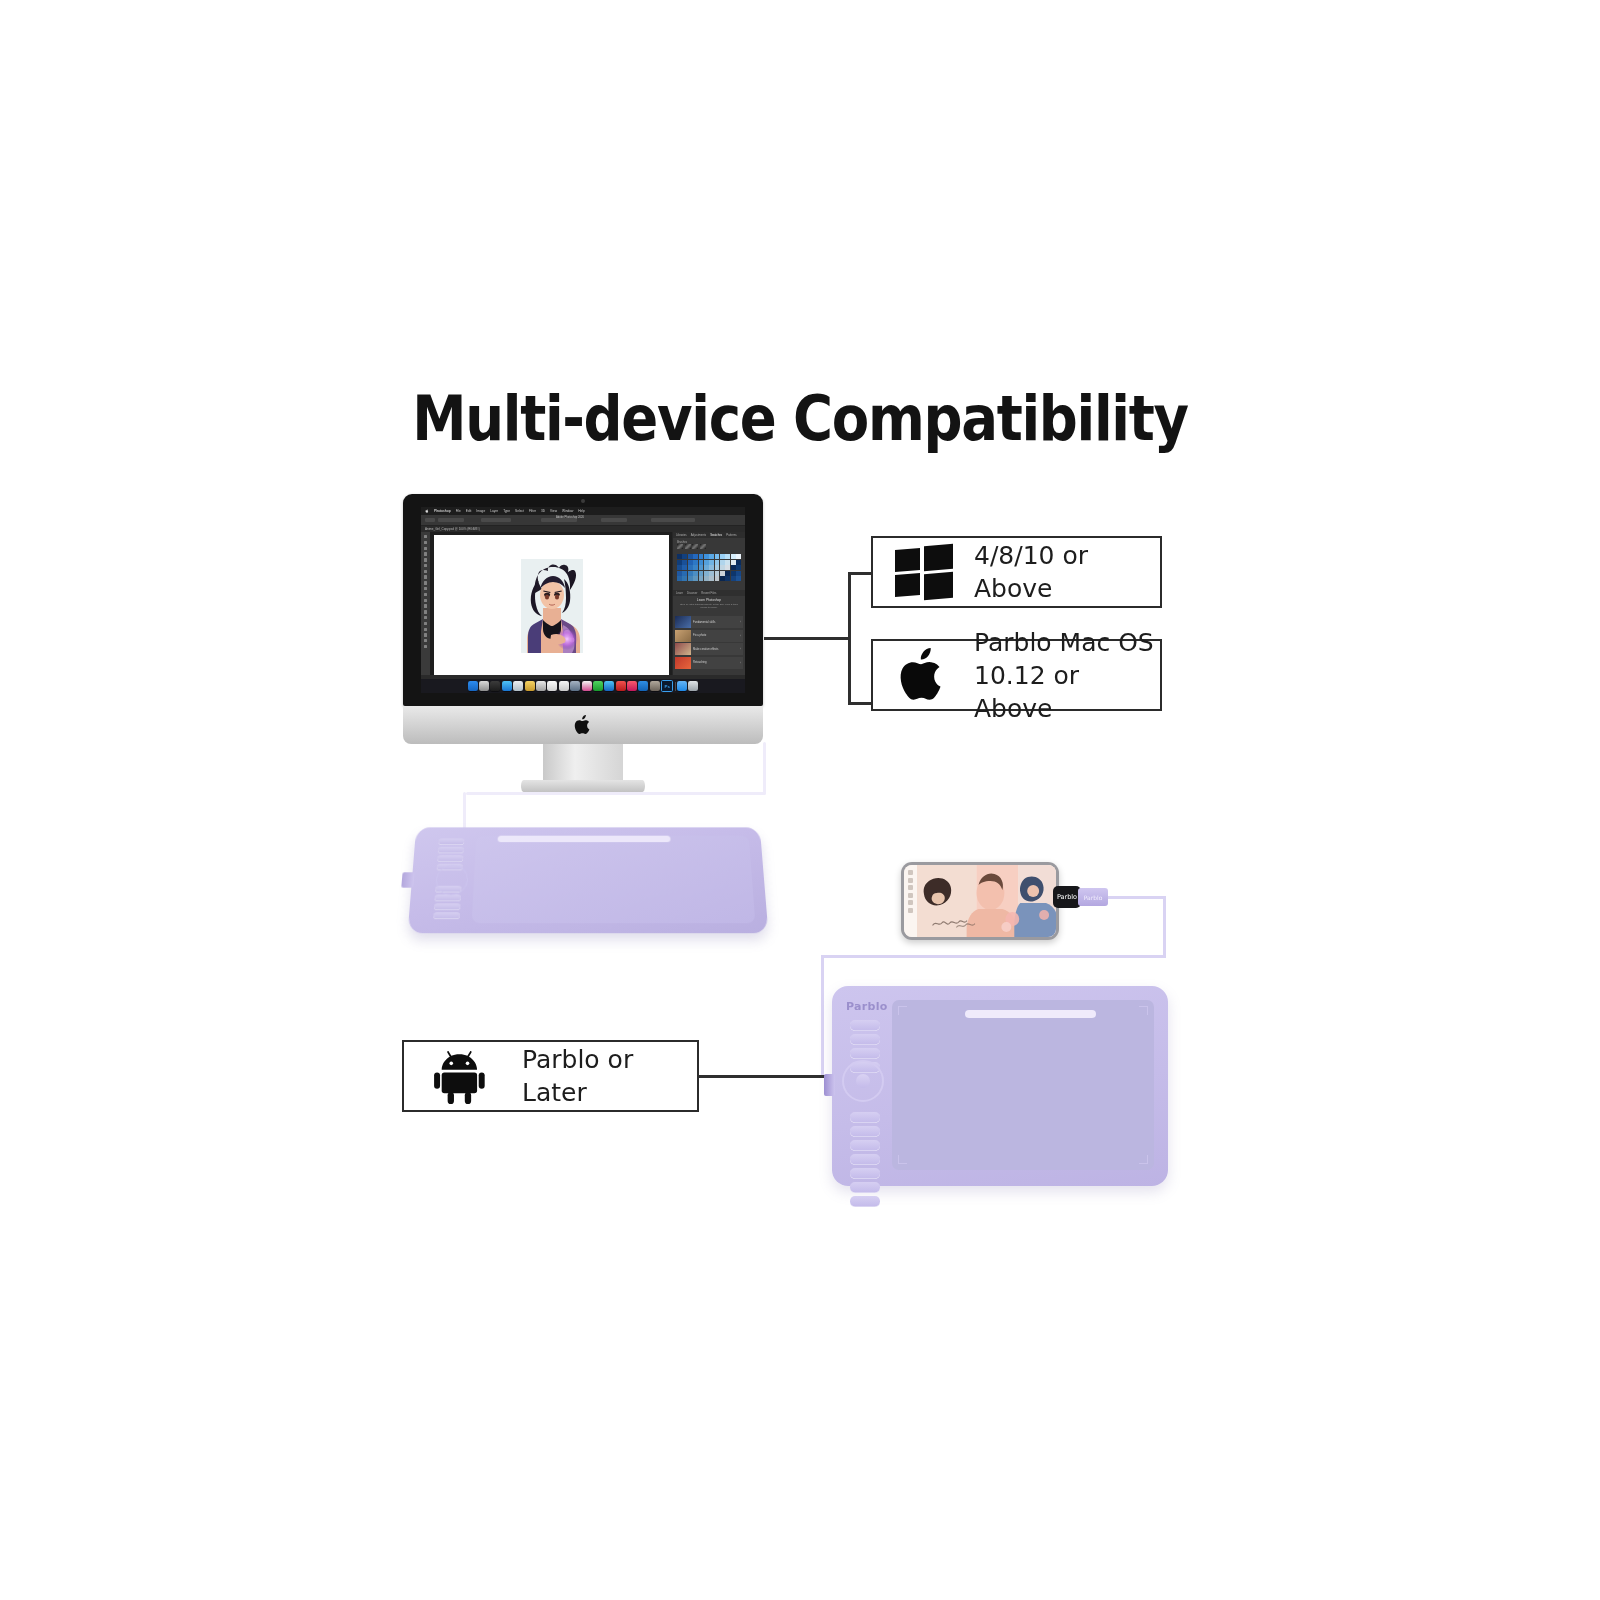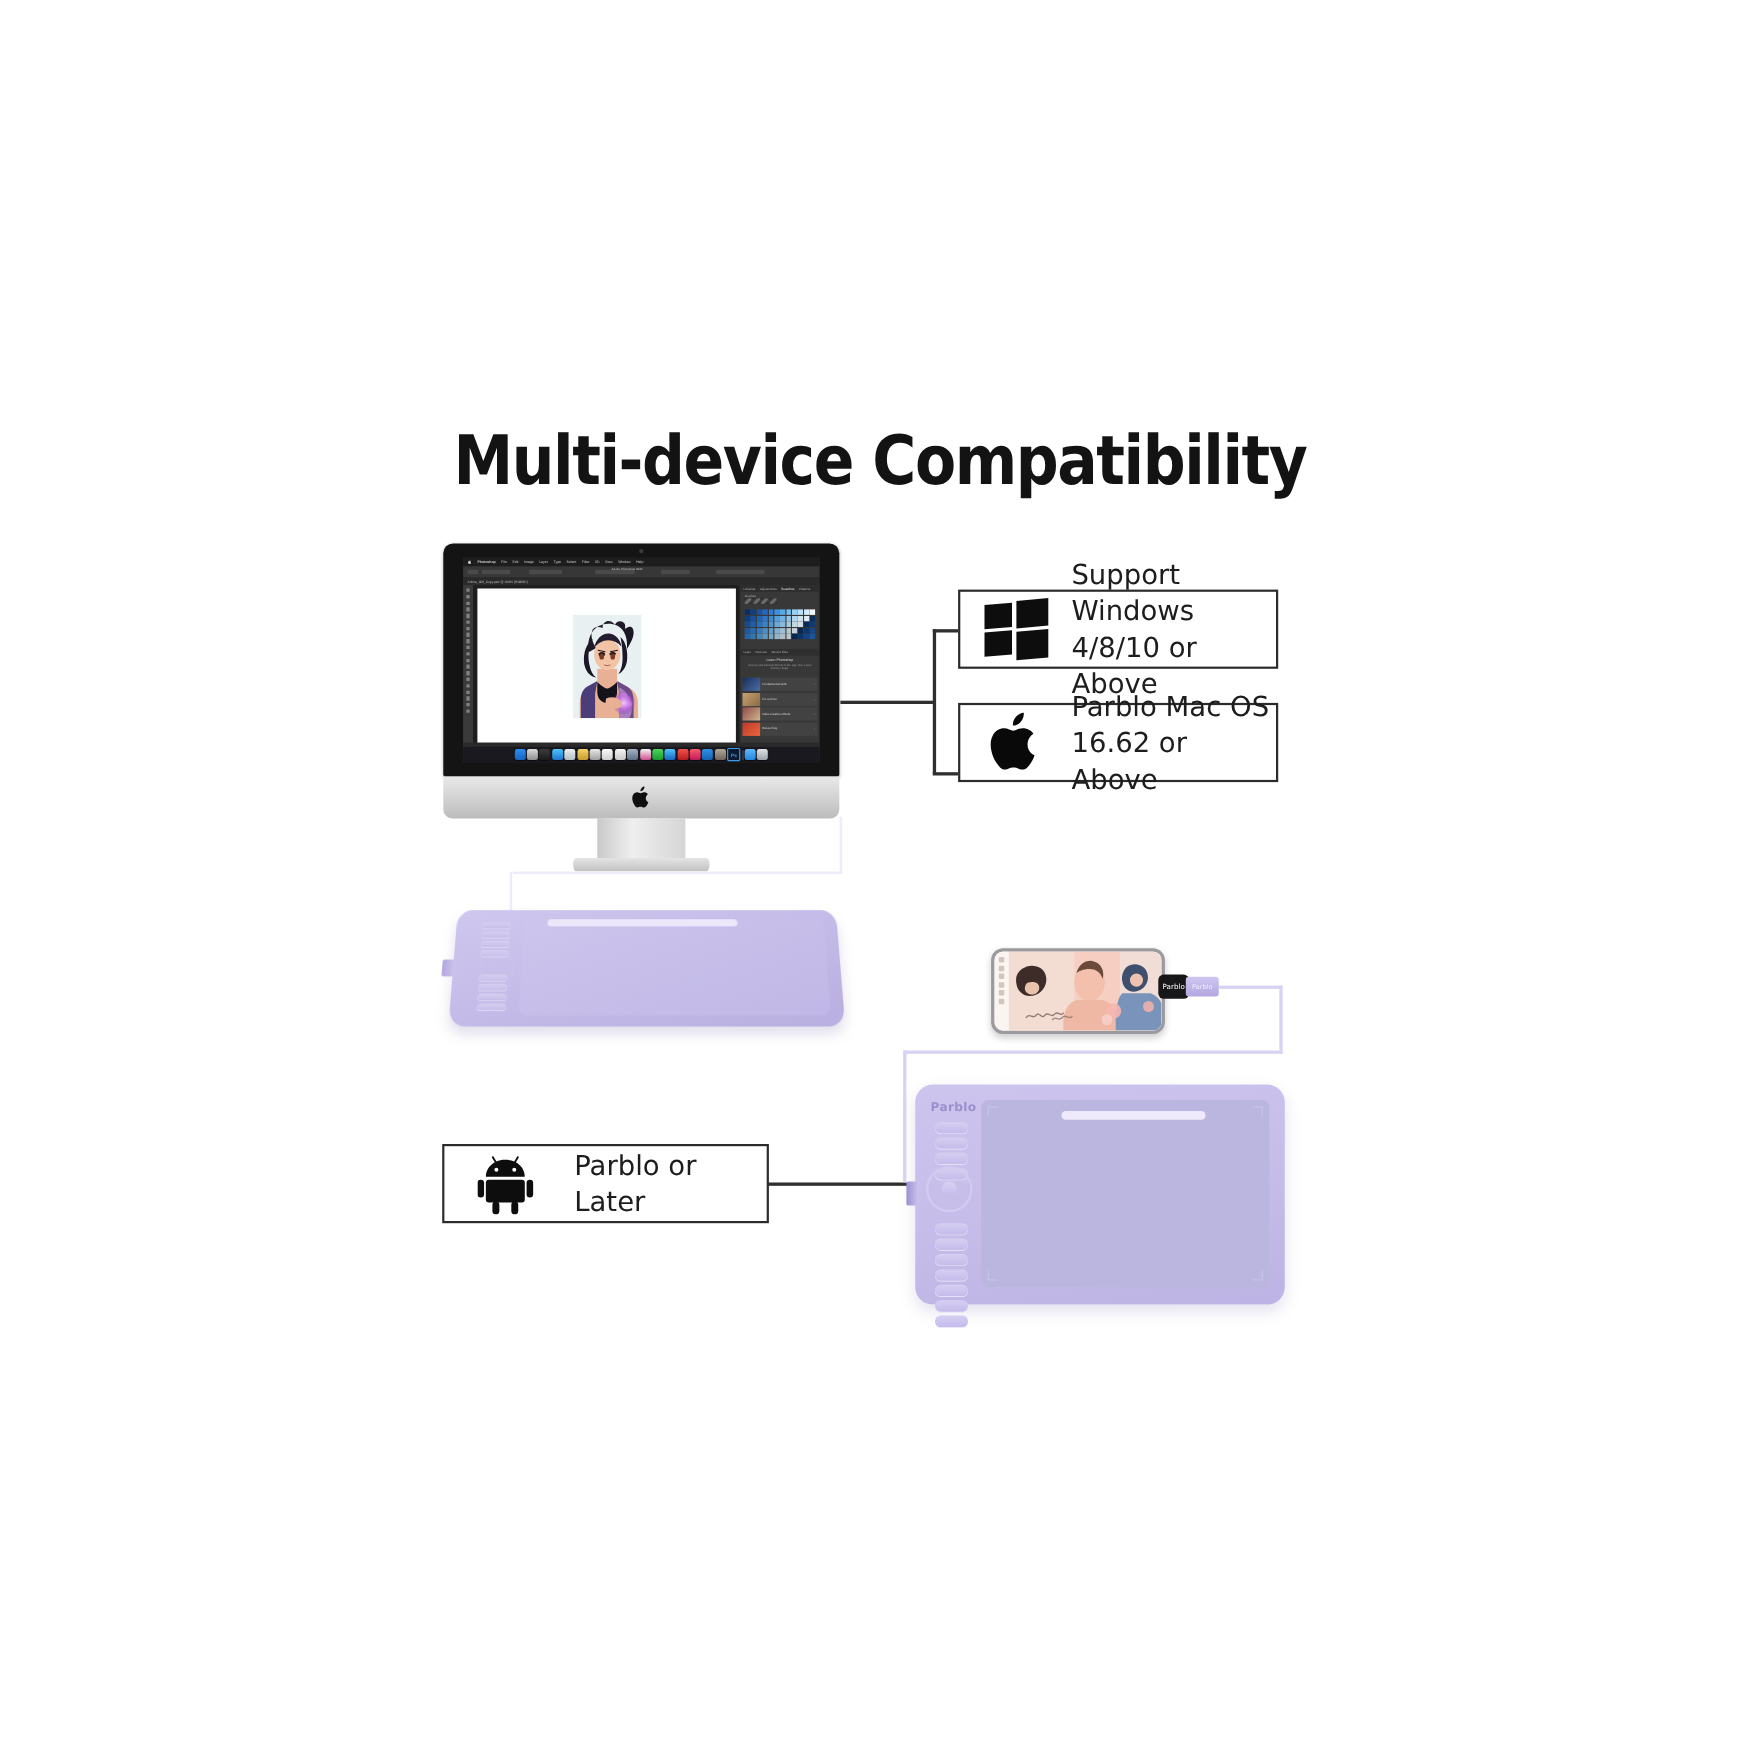"Support Windows" span { html: <span>Support Windows</span> -> none }
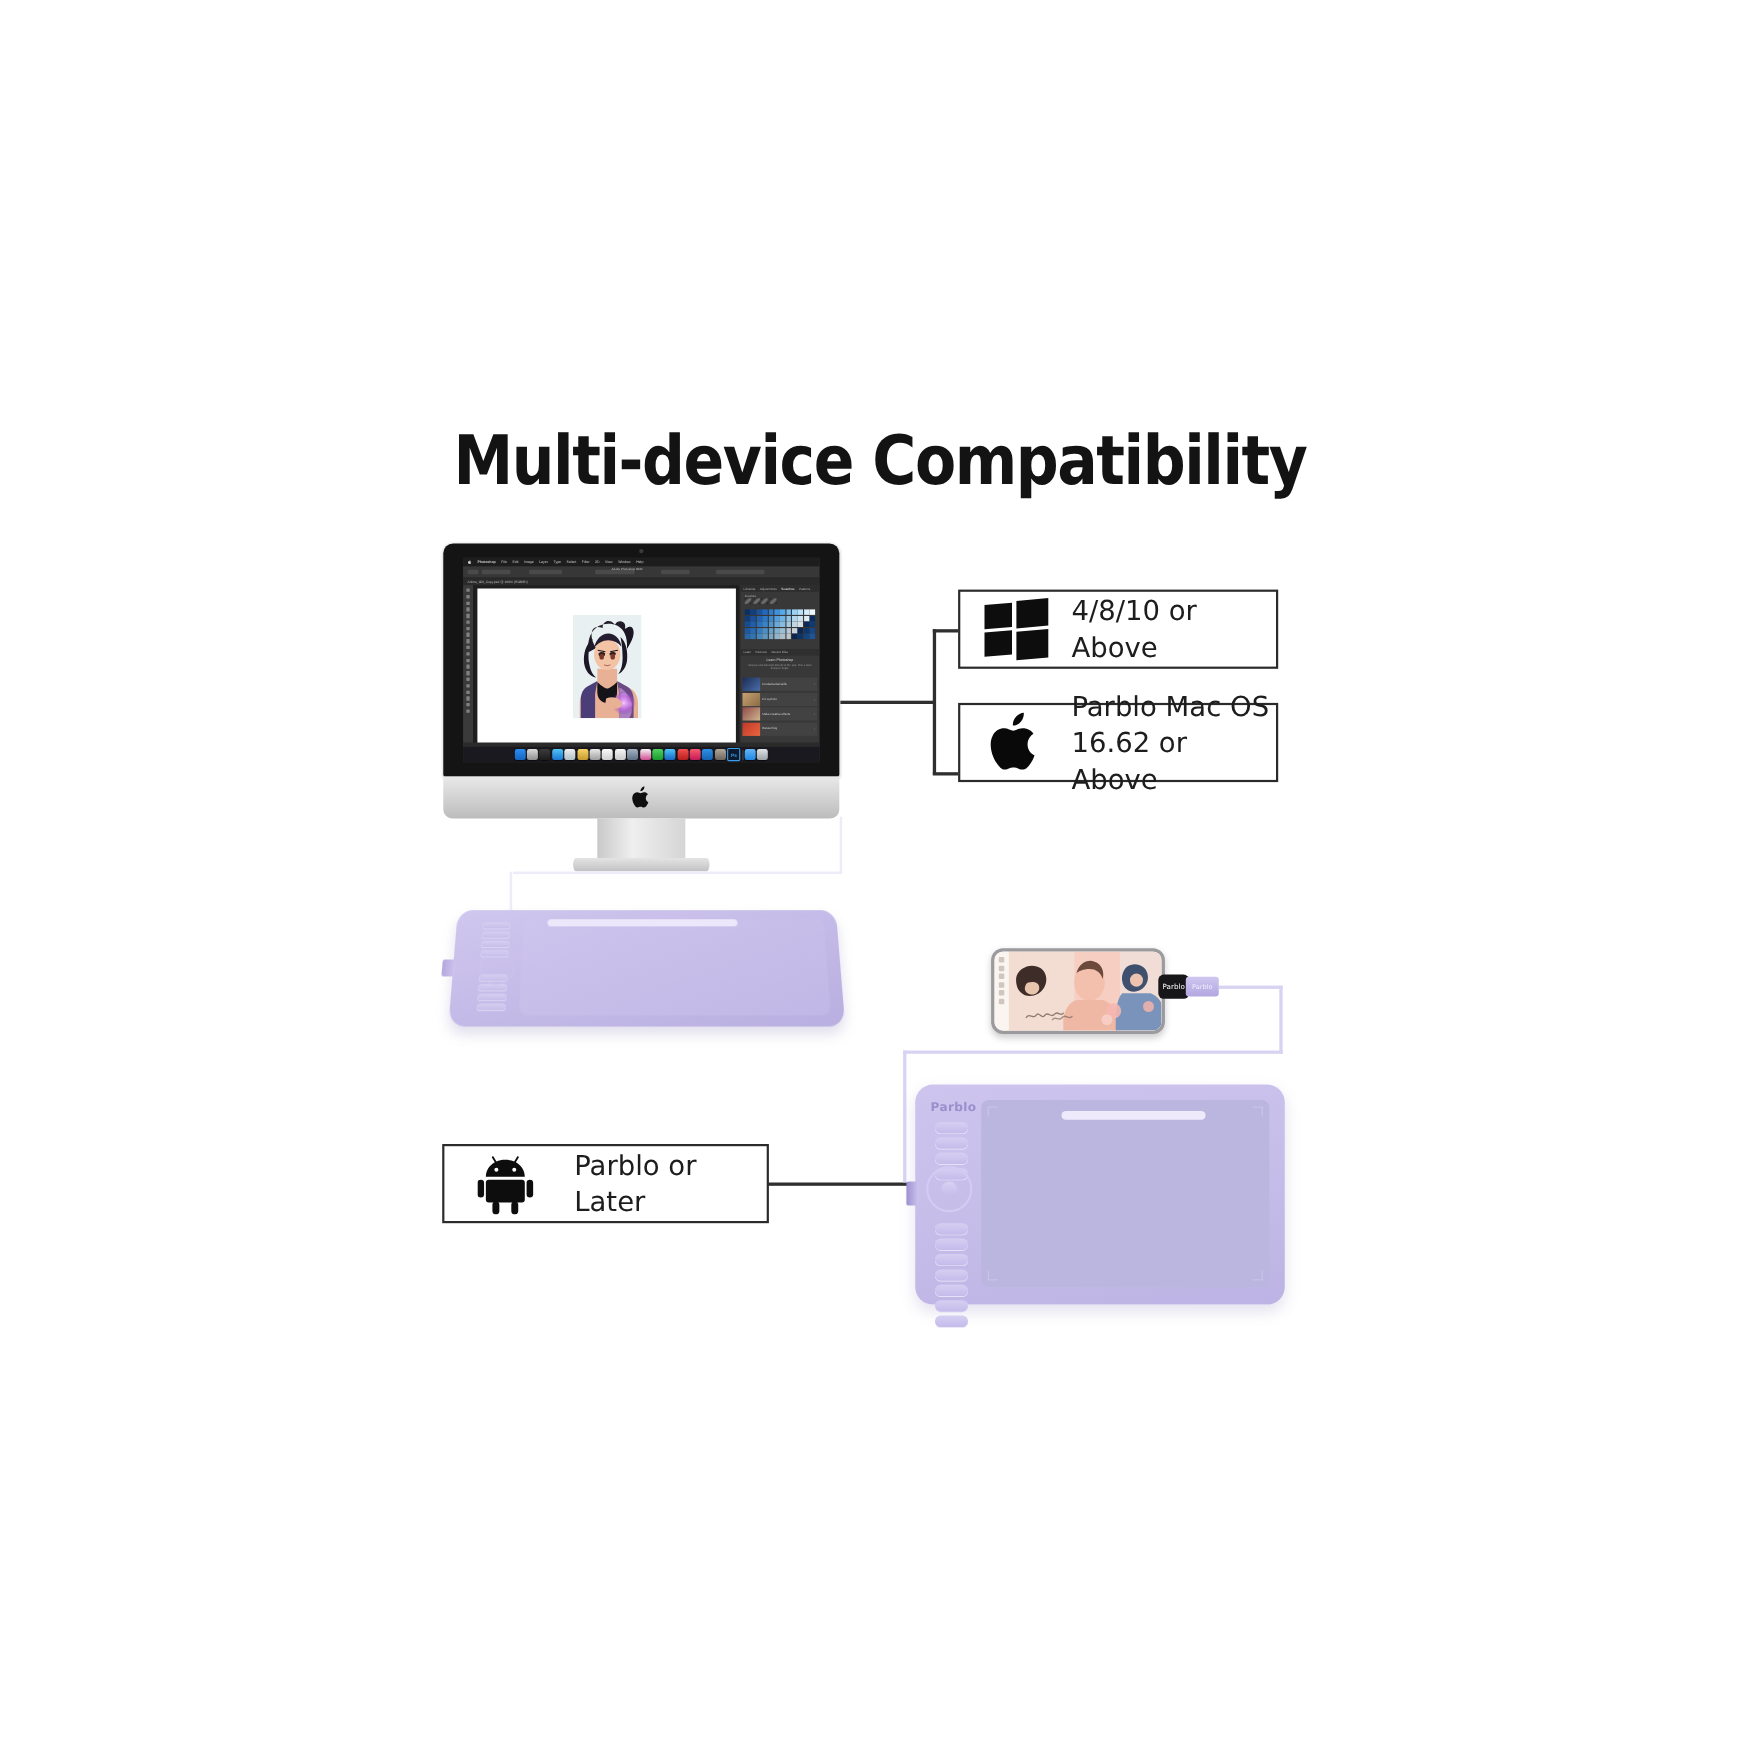"16.62 or Above" span { text: 16.62 -> 10.12 }
